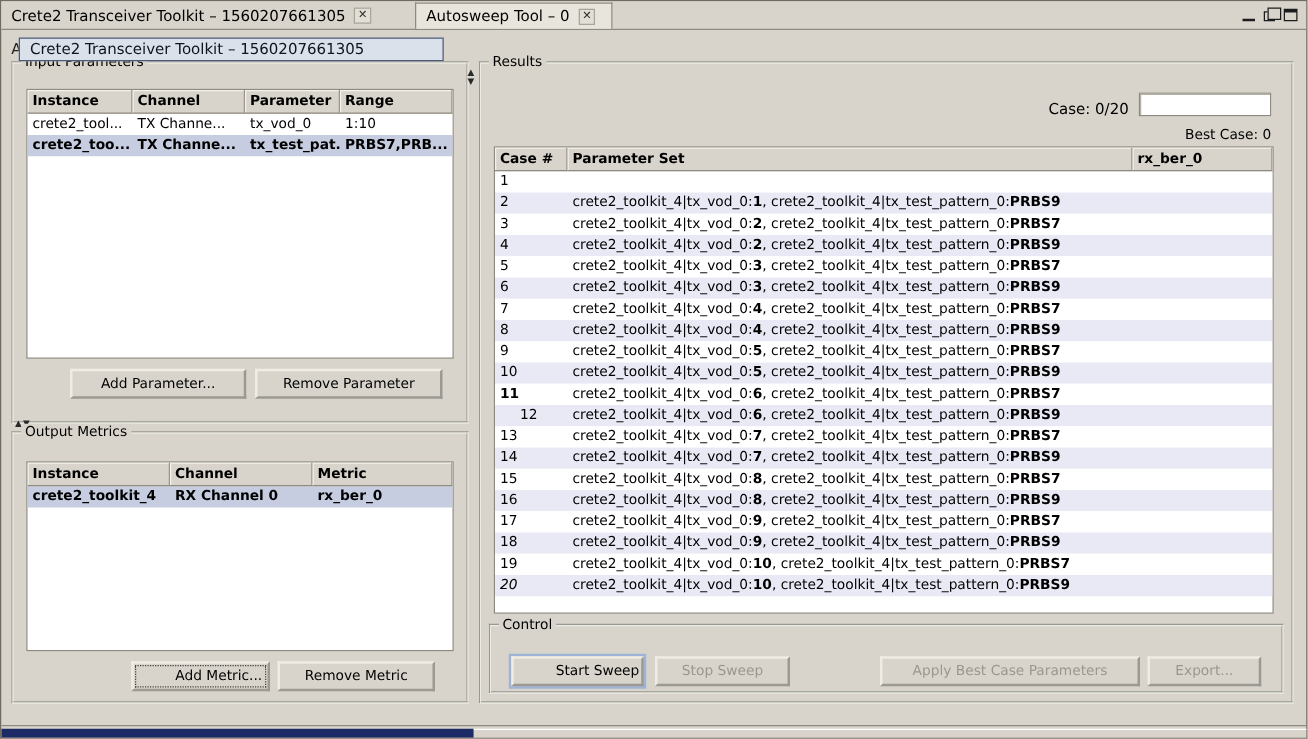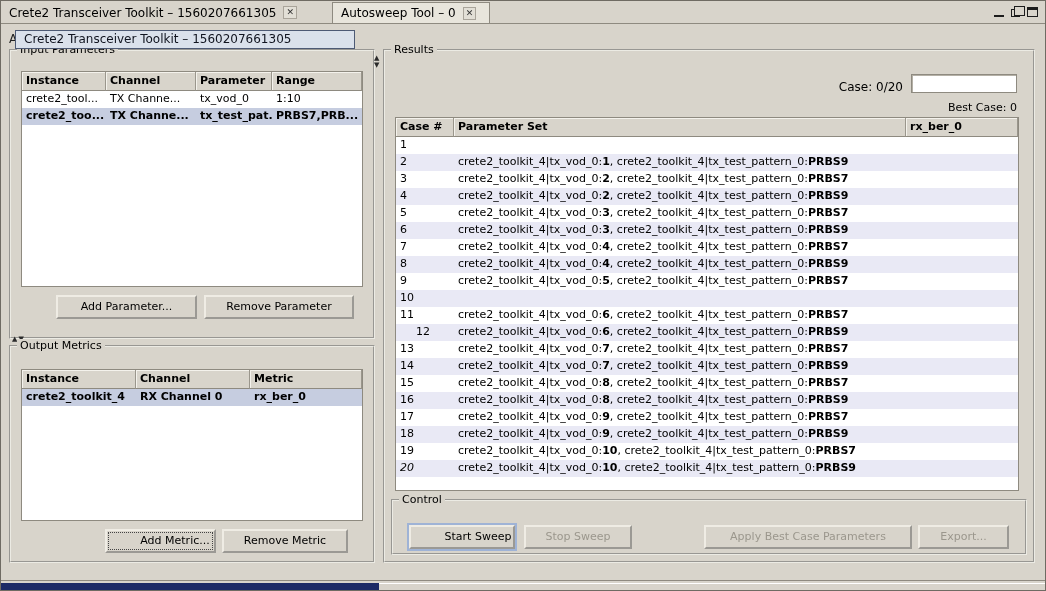"crete2_toolkit_4|tx_vod_0:5, crete2_toolkit_4|tx_test_pattern_0:PRBS9" div.td { html: none -> <div><span>crete2_toolkit_4|tx_vod_0:</span><b>5</b><span>, crete2_toolkit_4|tx_test_pattern_0:</span><b>PRBS9</b></div> }
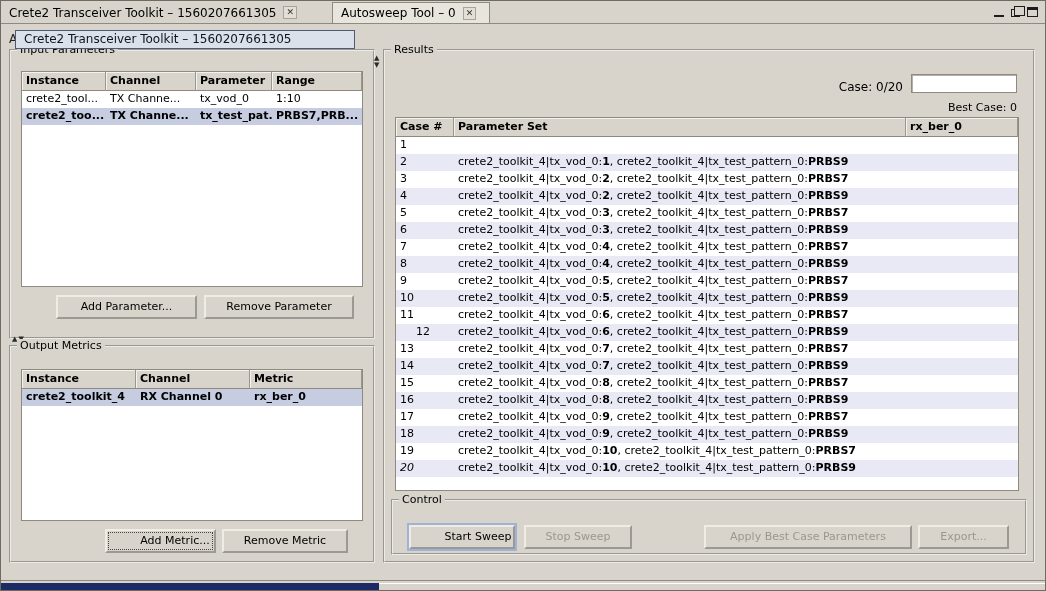"11" div.td { font-weight: none -> bold }
